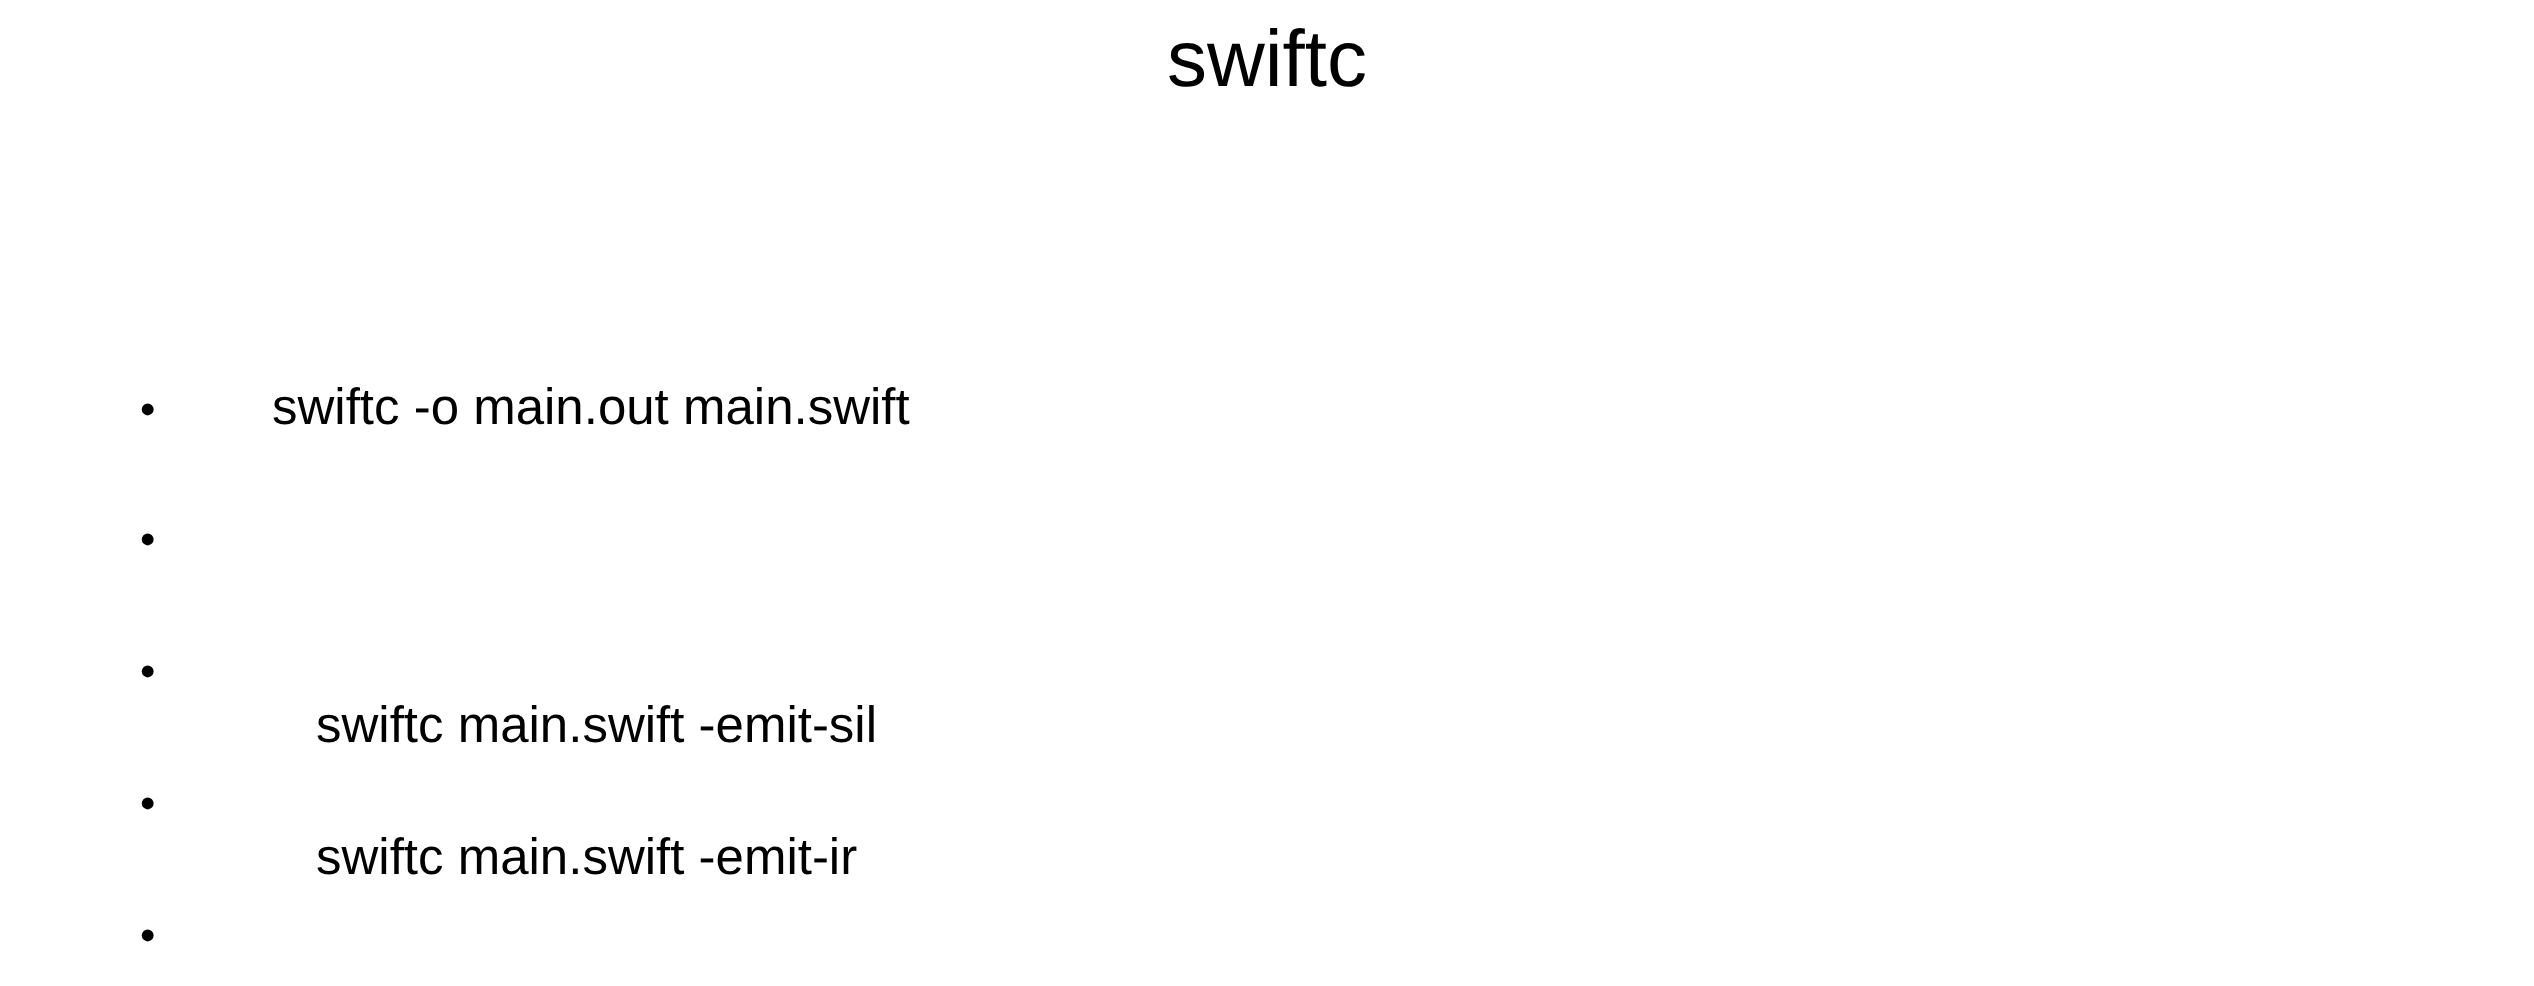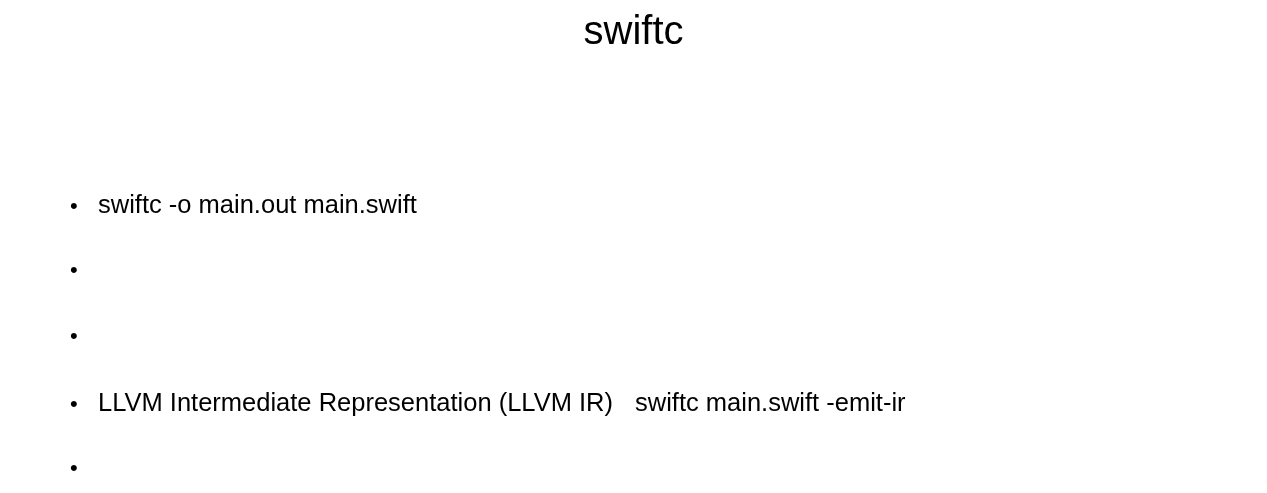"swiftc -o main.out main.swift" .bullet-body { margin-left: none -> 38px }
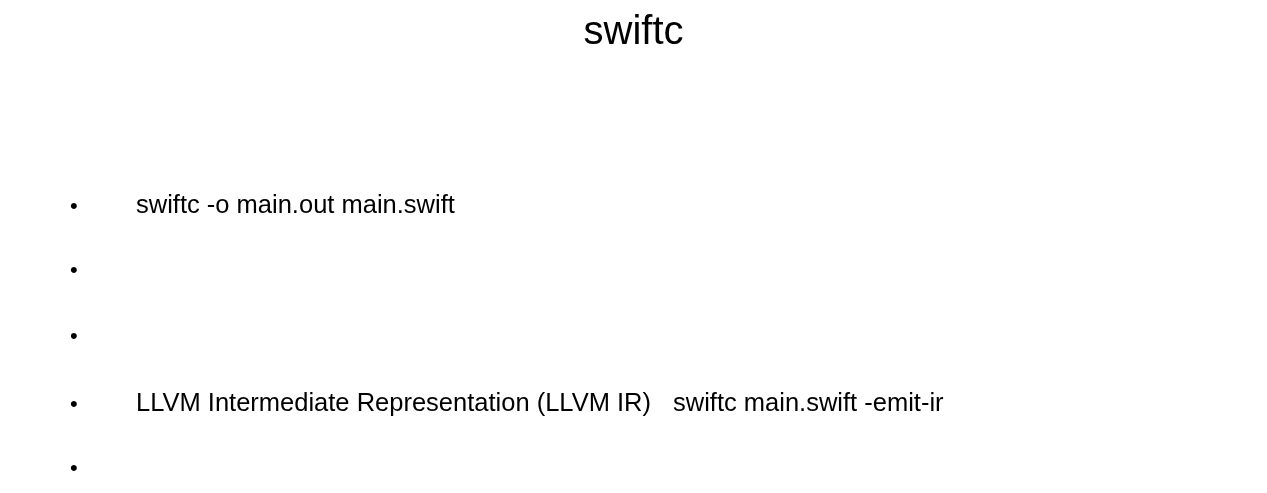"swiftc main.swift -emit-sil" span.stage-command { html: none -> <span>swiftc main.swift -emit-sil</span> }
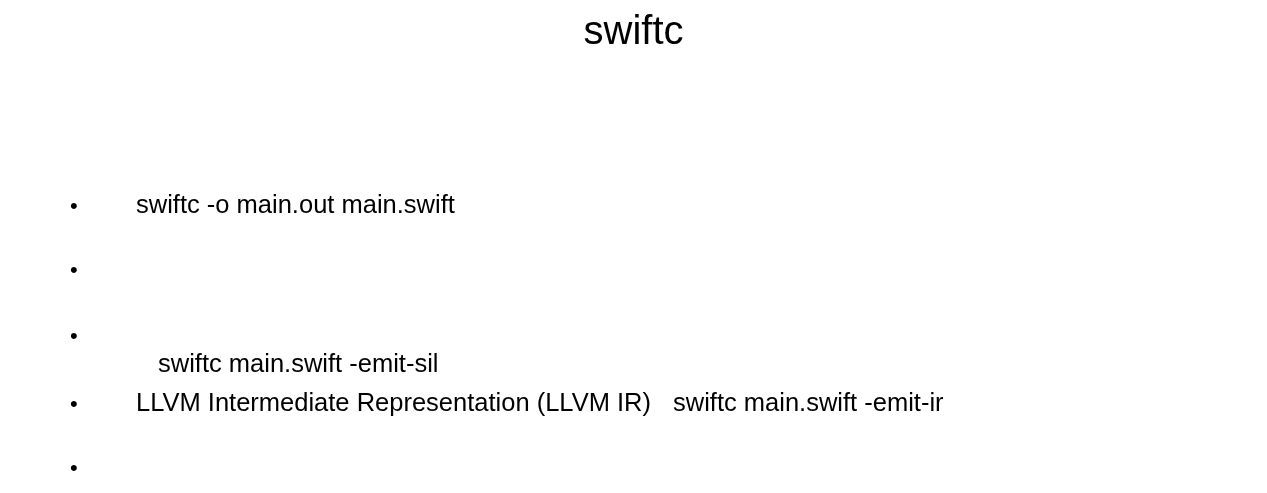"LLVM Intermediate Representation (LLVM" span.stage-label { html: <span>LLVM Intermediate Representation (LLVM IR)</span> -> none }
